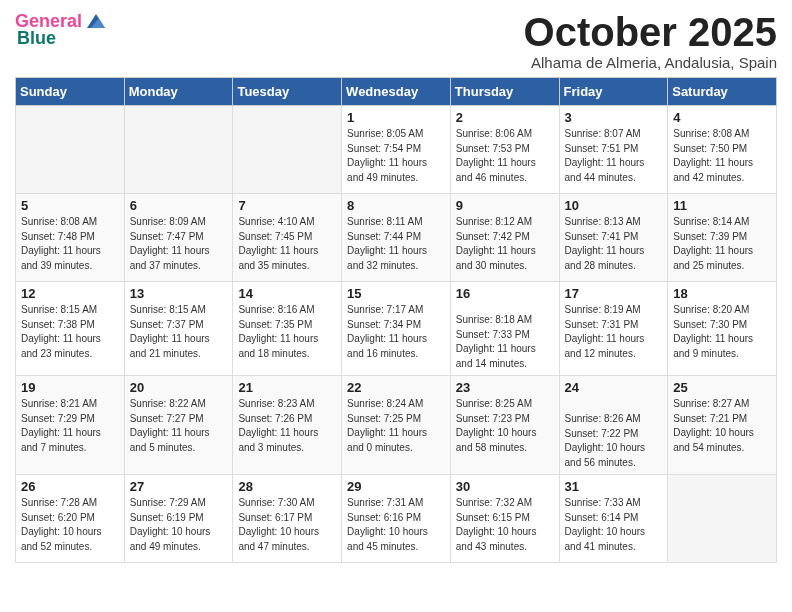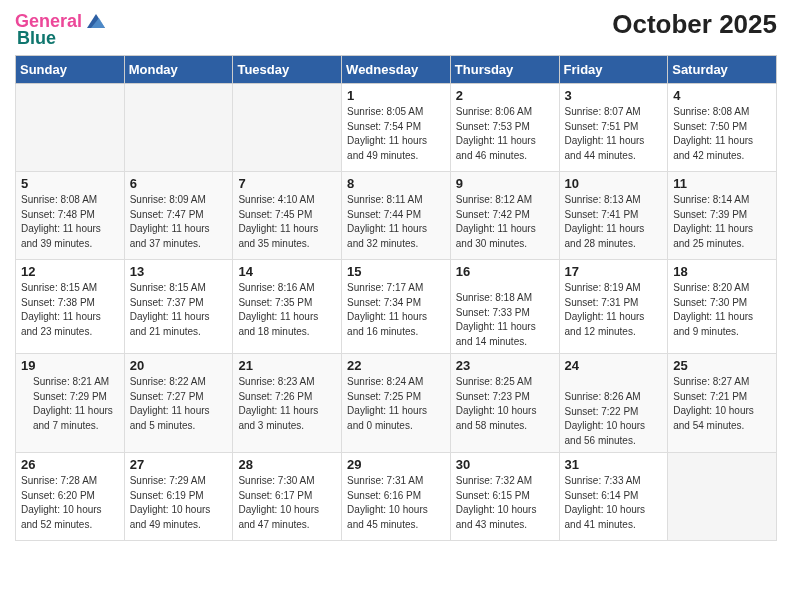"October 2025" .month-title { font-size: 26px -> 40px }
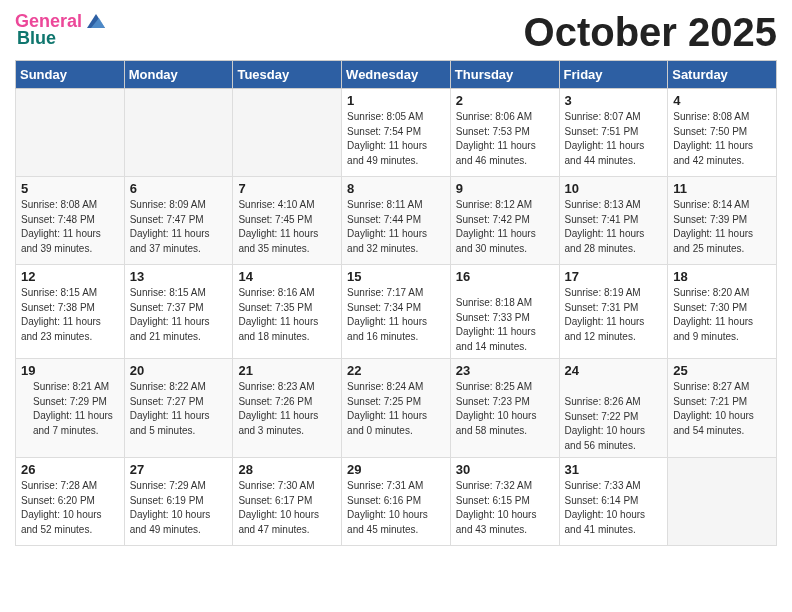"Alhama de Almeria, Andalusia, Spain" div.subtitle { html: none -> <div>Alhama de Almeria, Andalusia, Spain</div> }
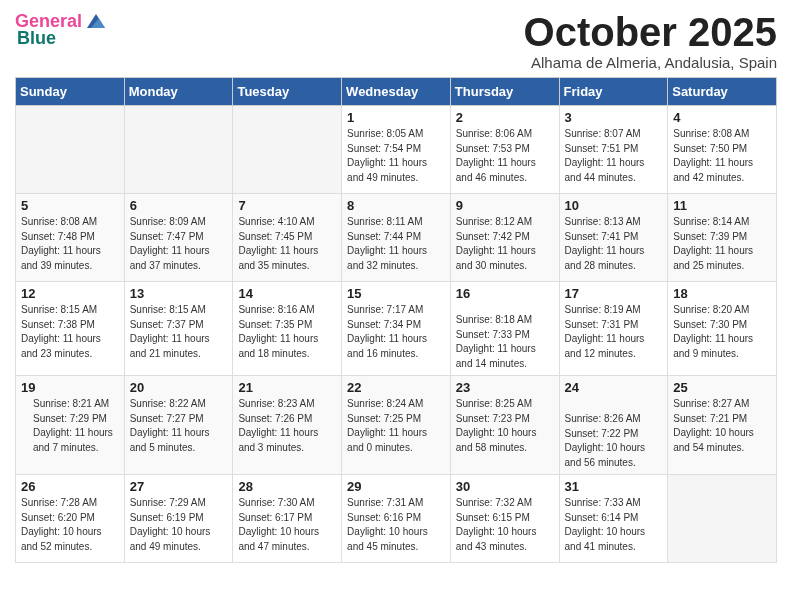"Sunrise: 8:21 AM" div.day-info { margin-left: 12px -> none }
